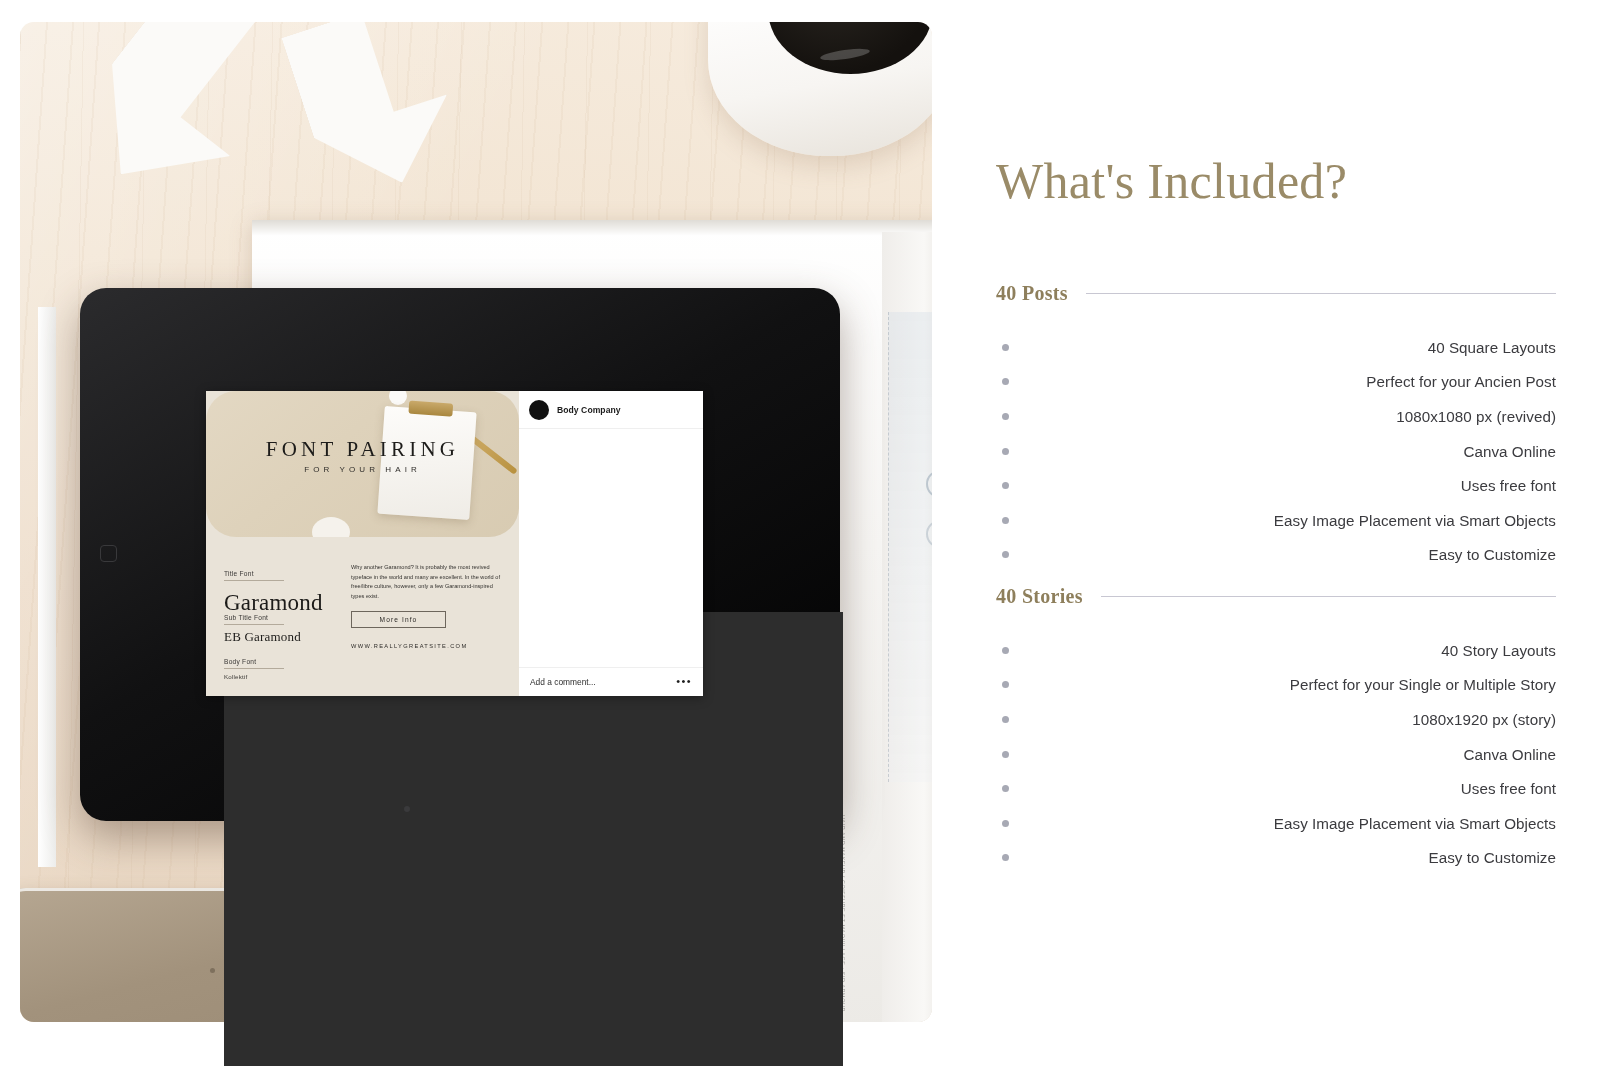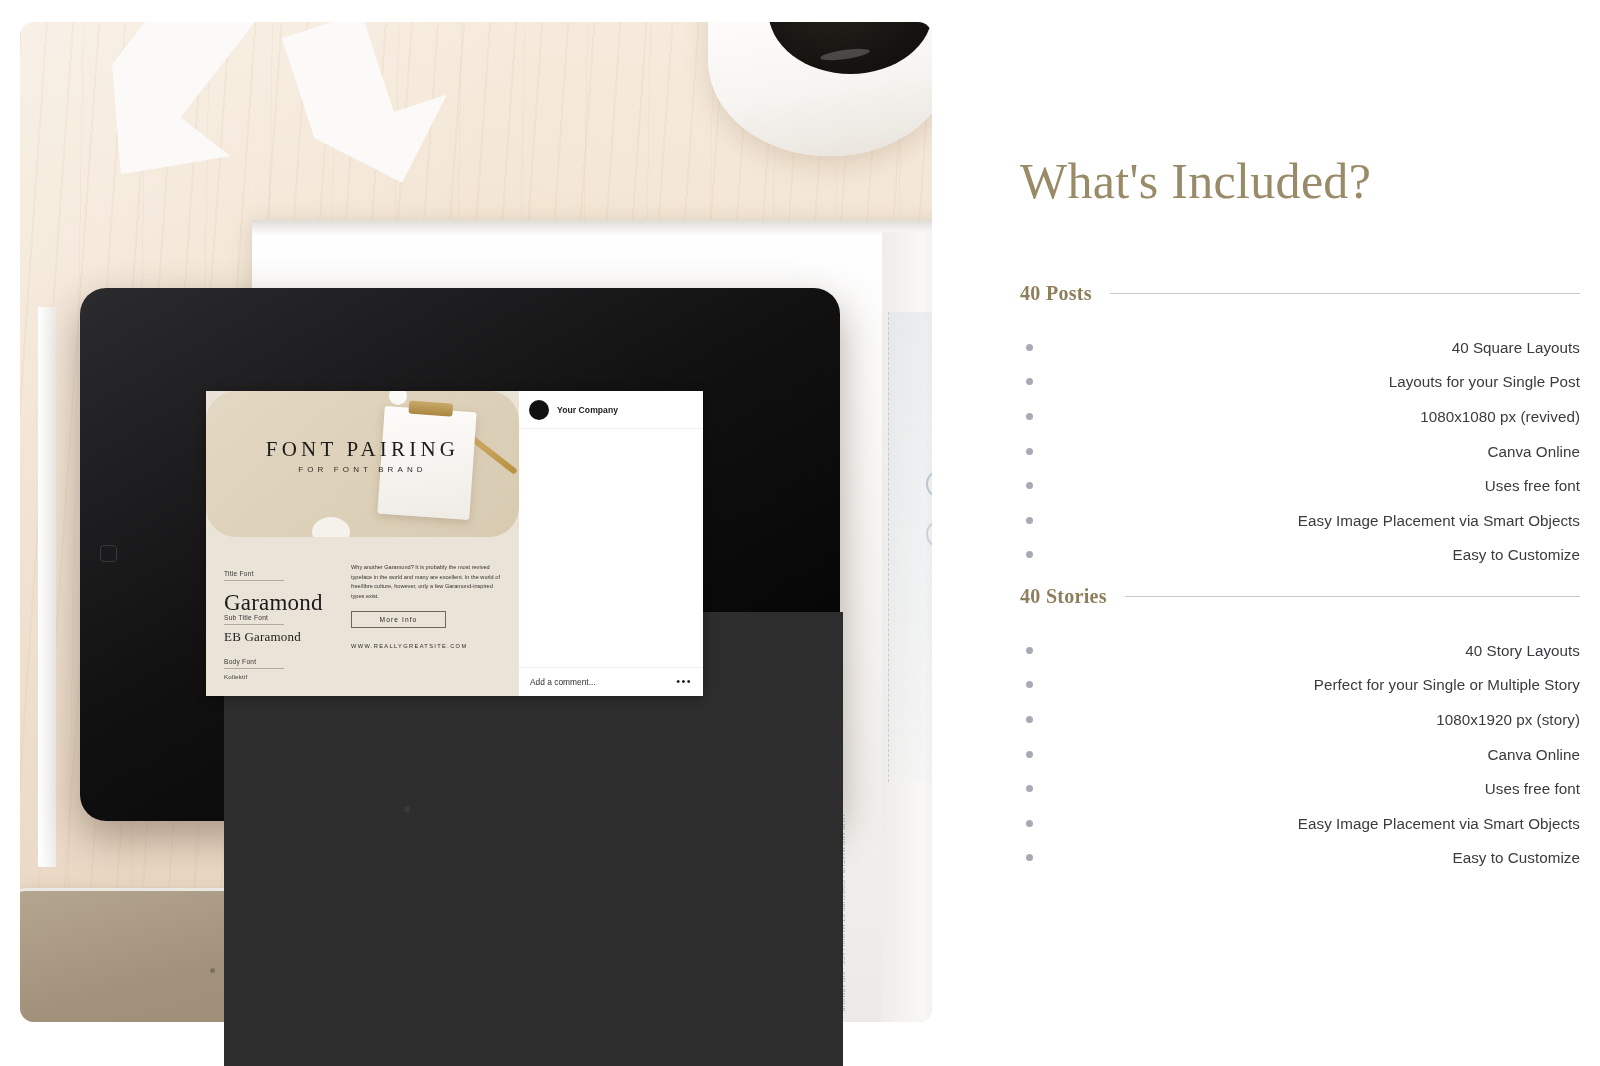"What's Included?" .content { left: 1020px -> 996px }
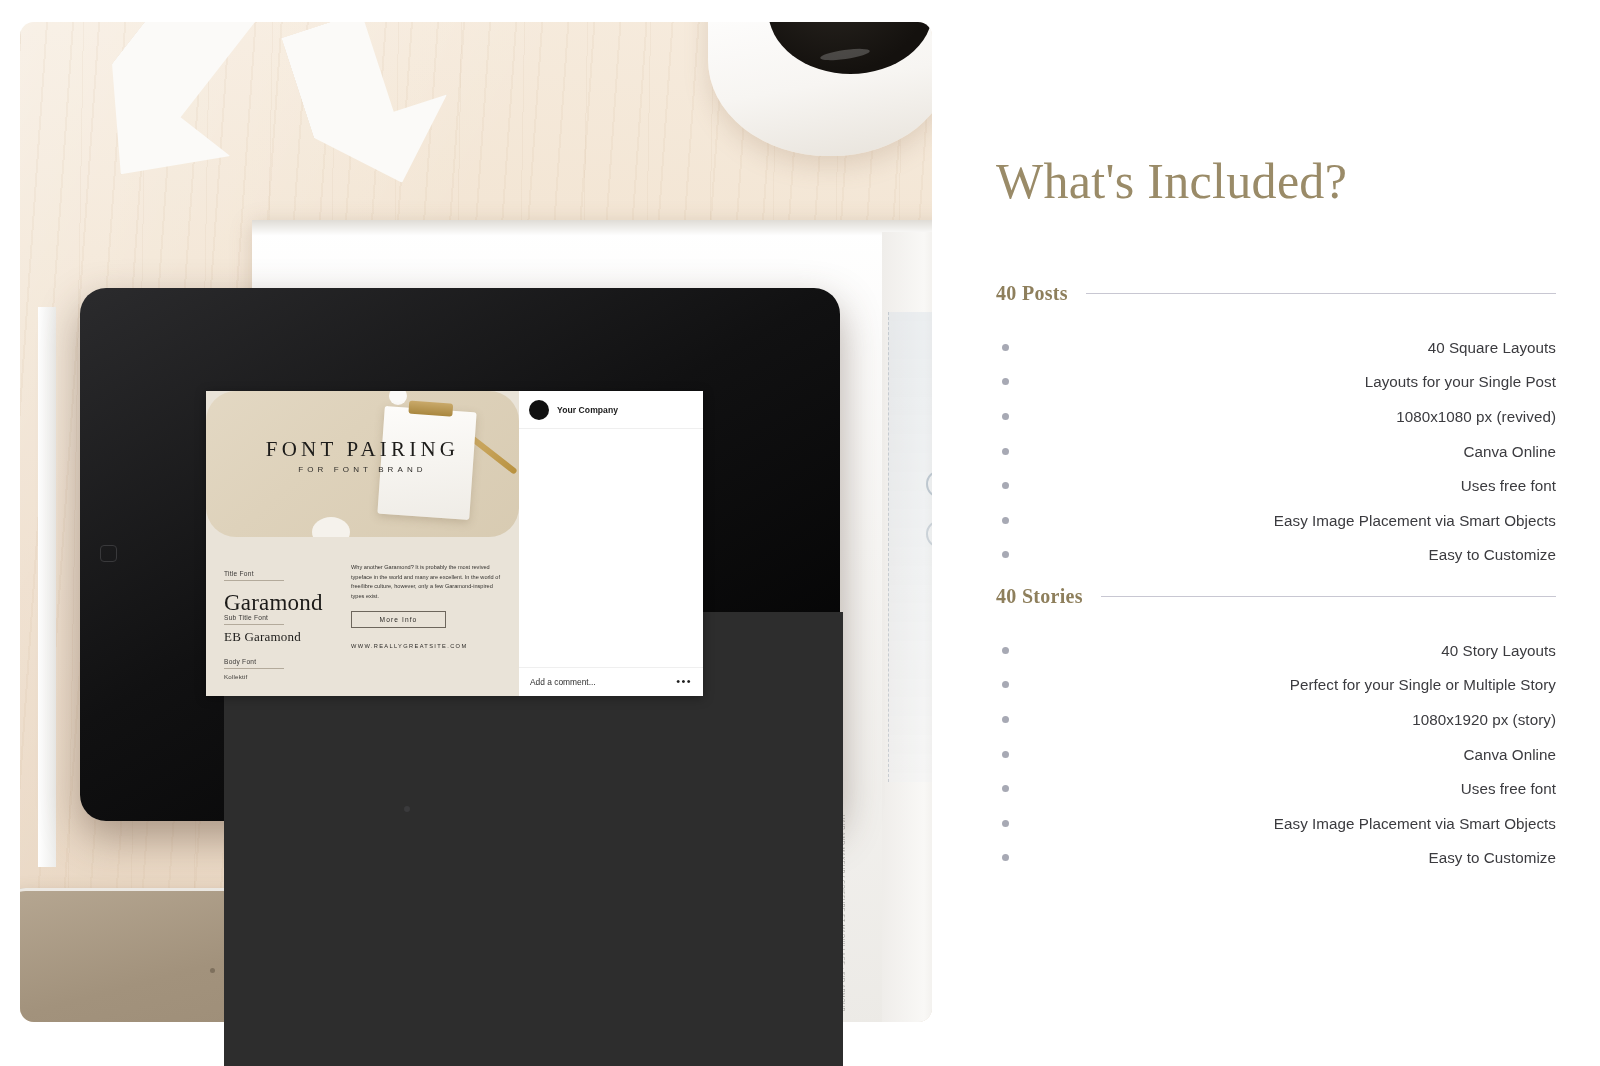"Layouts for your Single Post" span.bullet-text { text: Layouts for your Single -> Perfect for your Ancien }
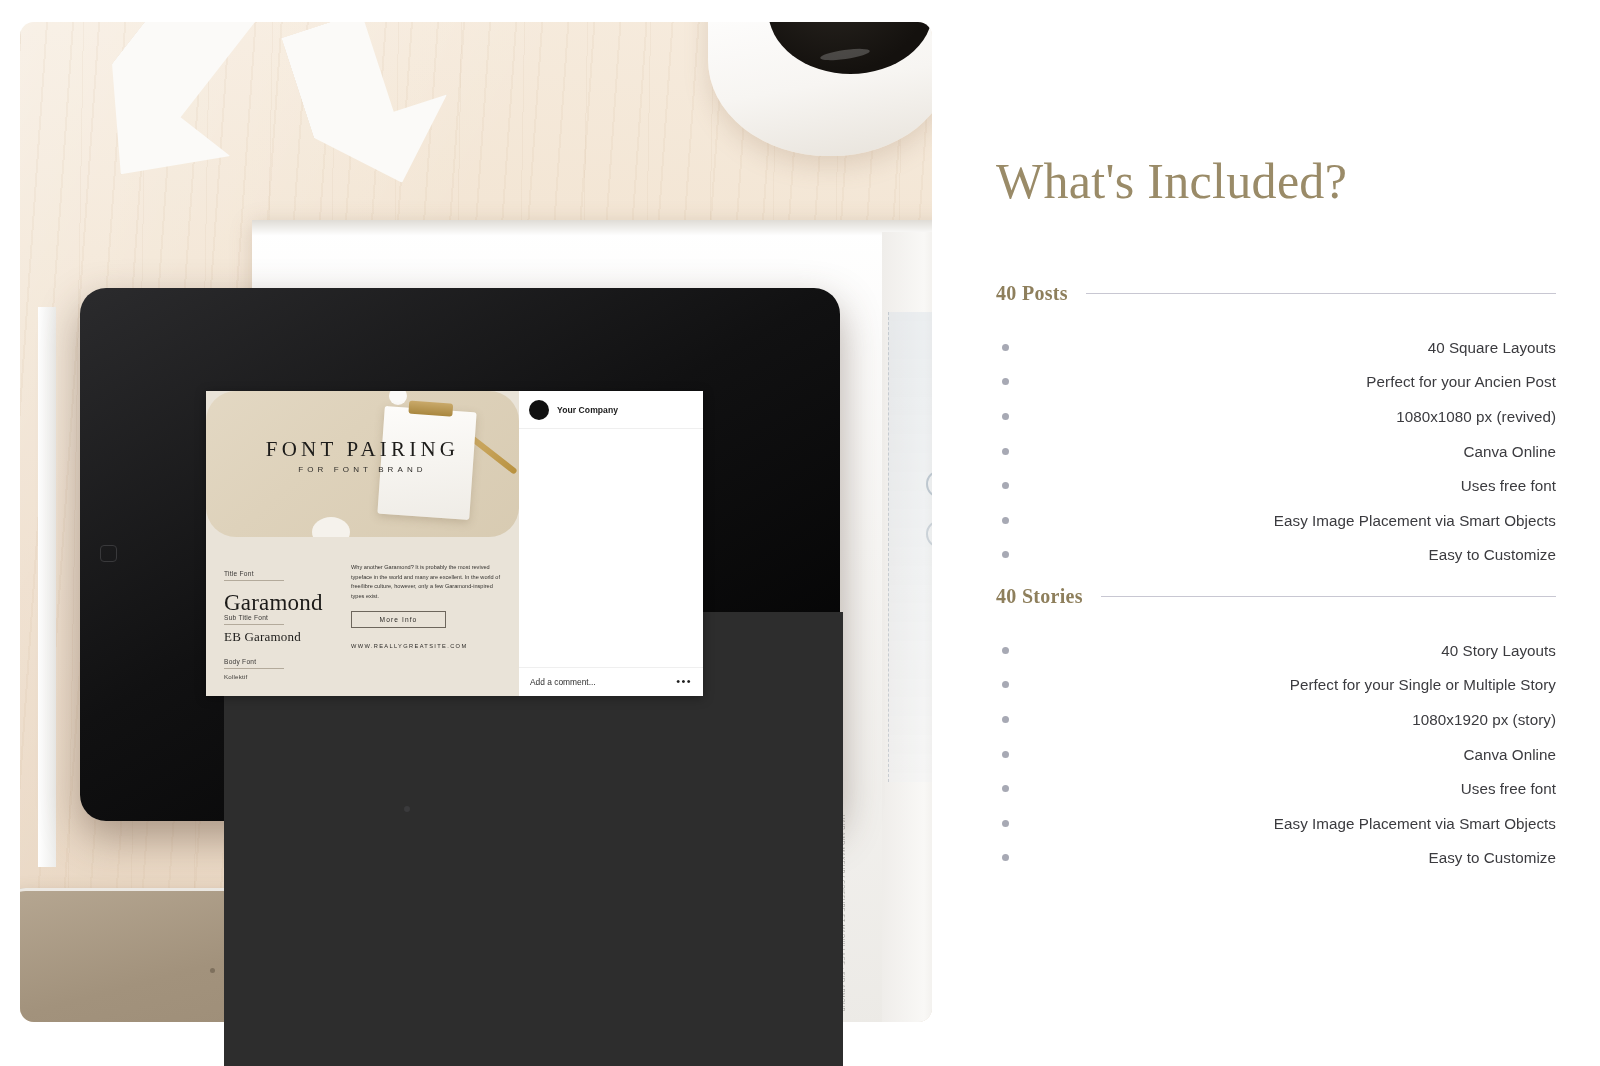"Your Company" div.ig-name { text: Your -> Body }
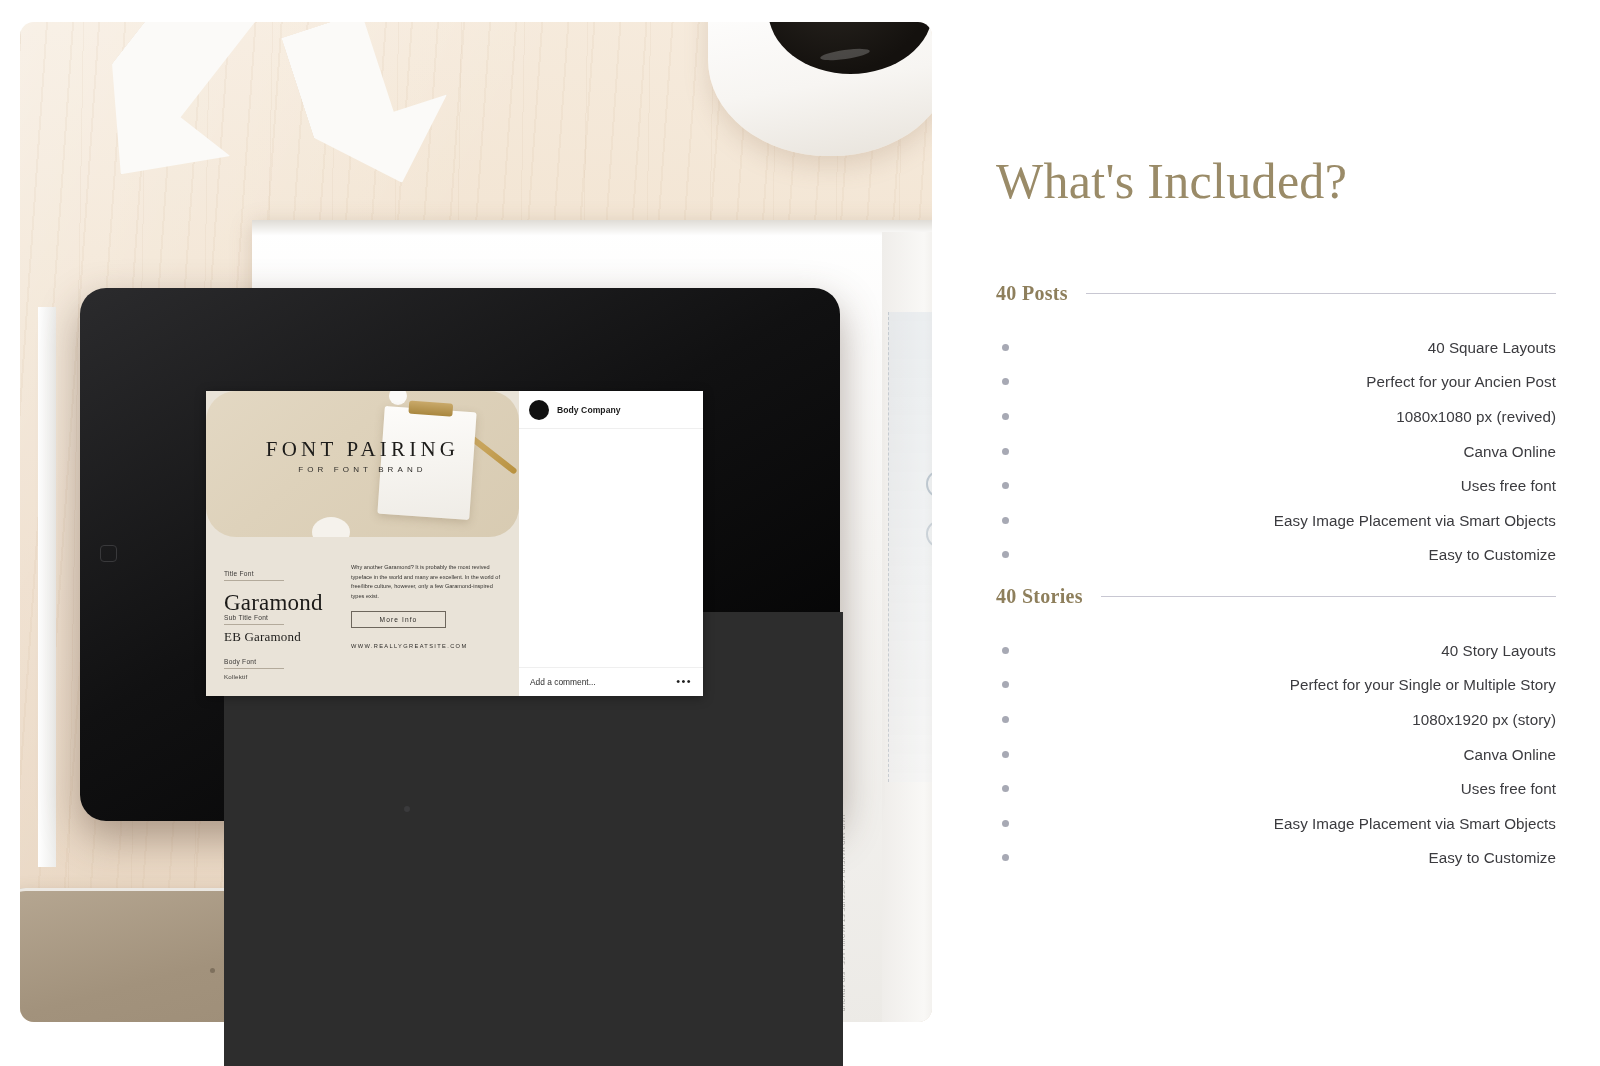"FOR FONT BRAND" div.hero-sub { text: FONT BRAND -> YOUR HAIR }
